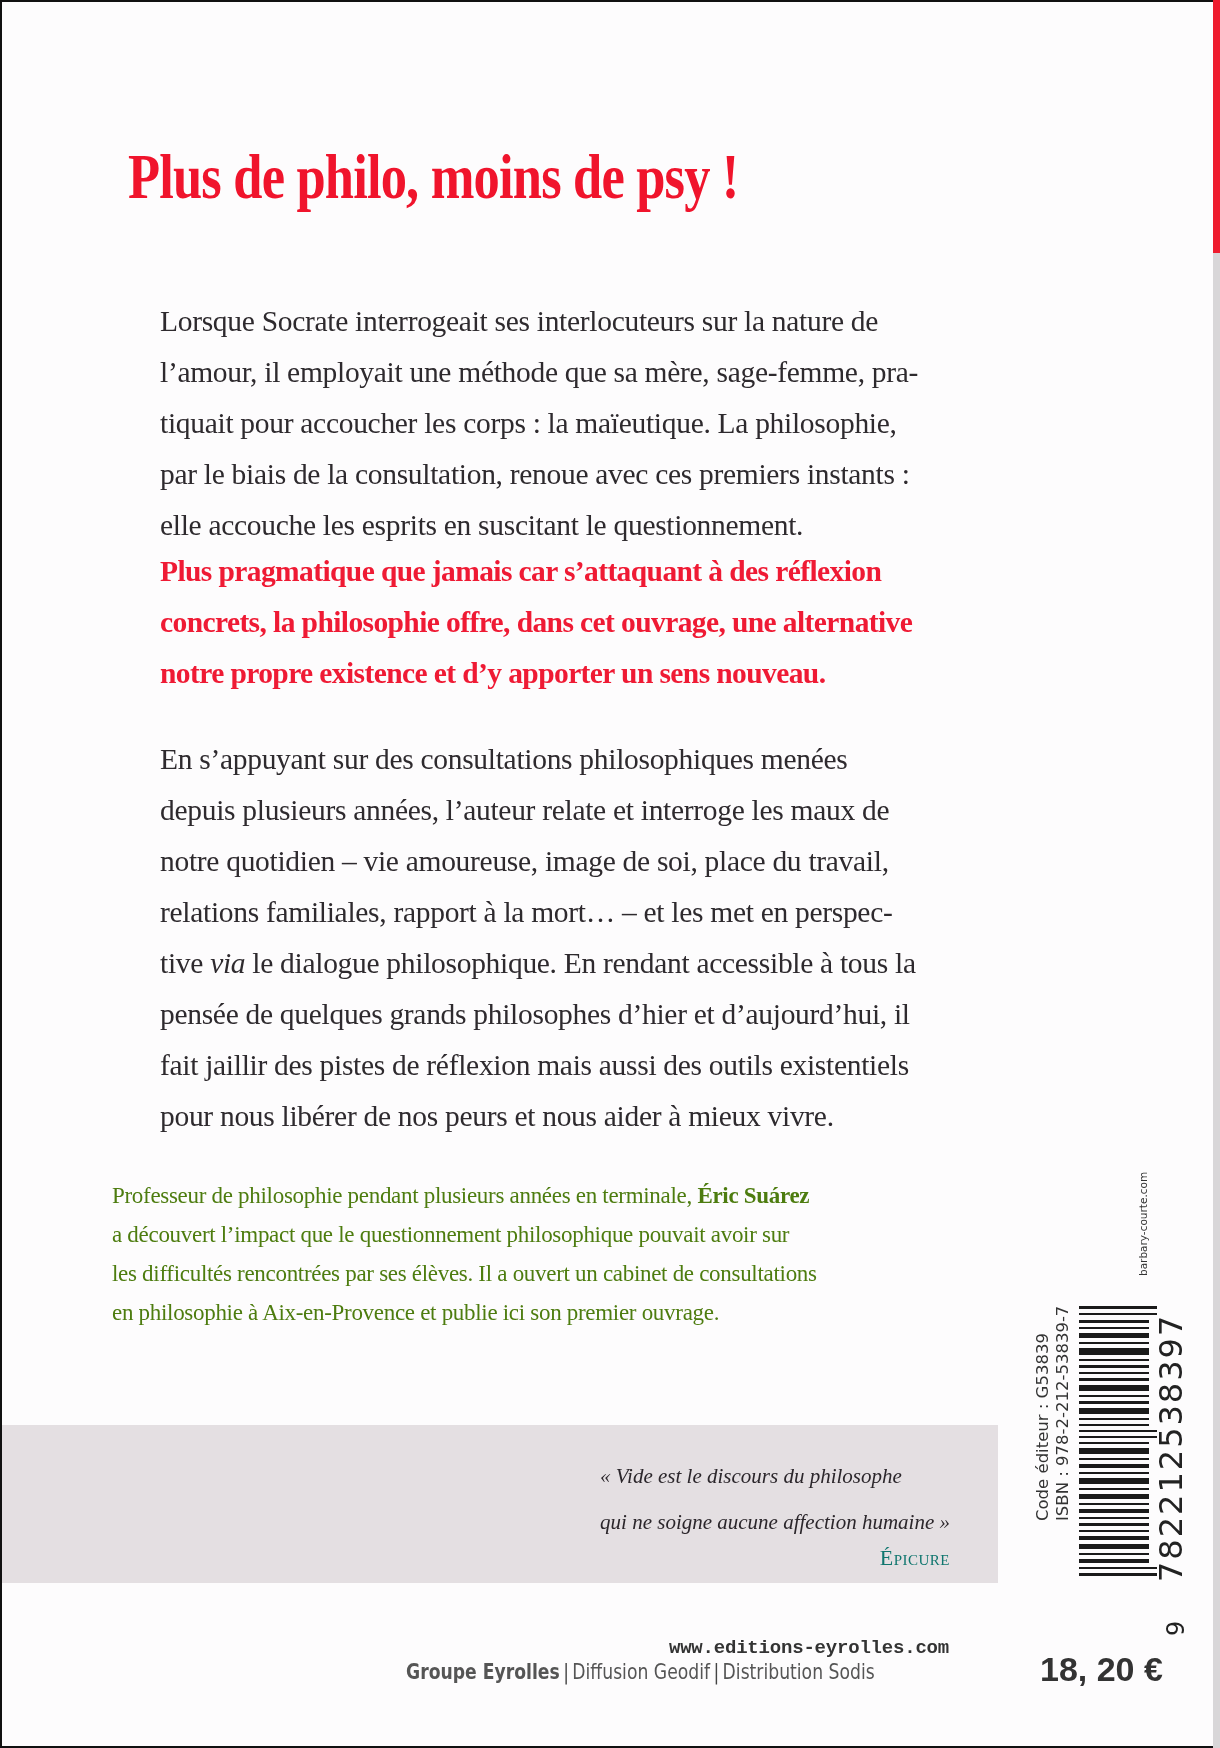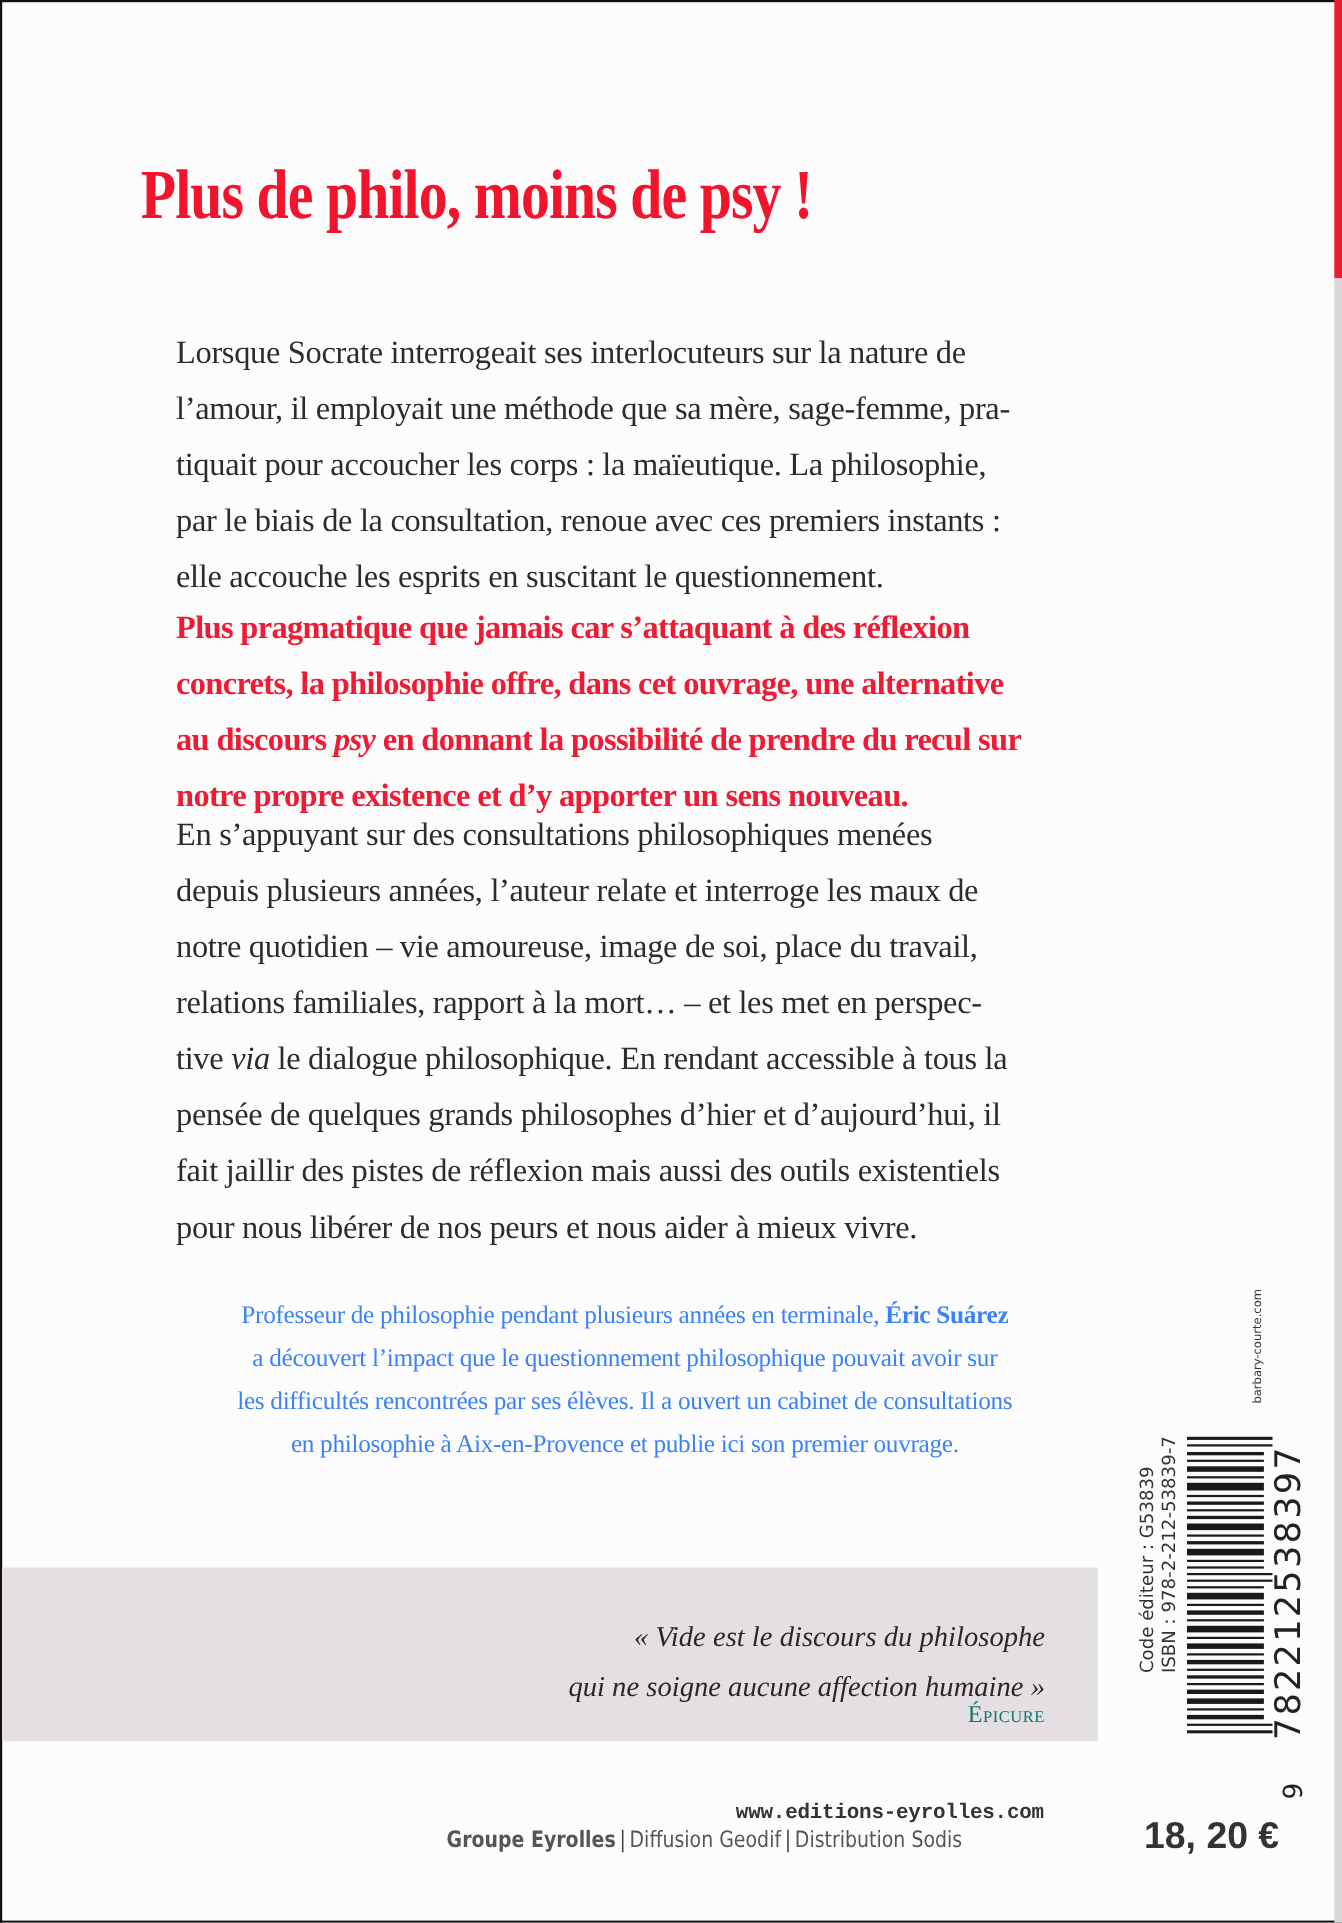"au discours psy en donnant" span.line { html: <span><span>au discours </span><em>psy</em><span> en donnant la possibilité de prendre du recul sur</span></span> -> none }
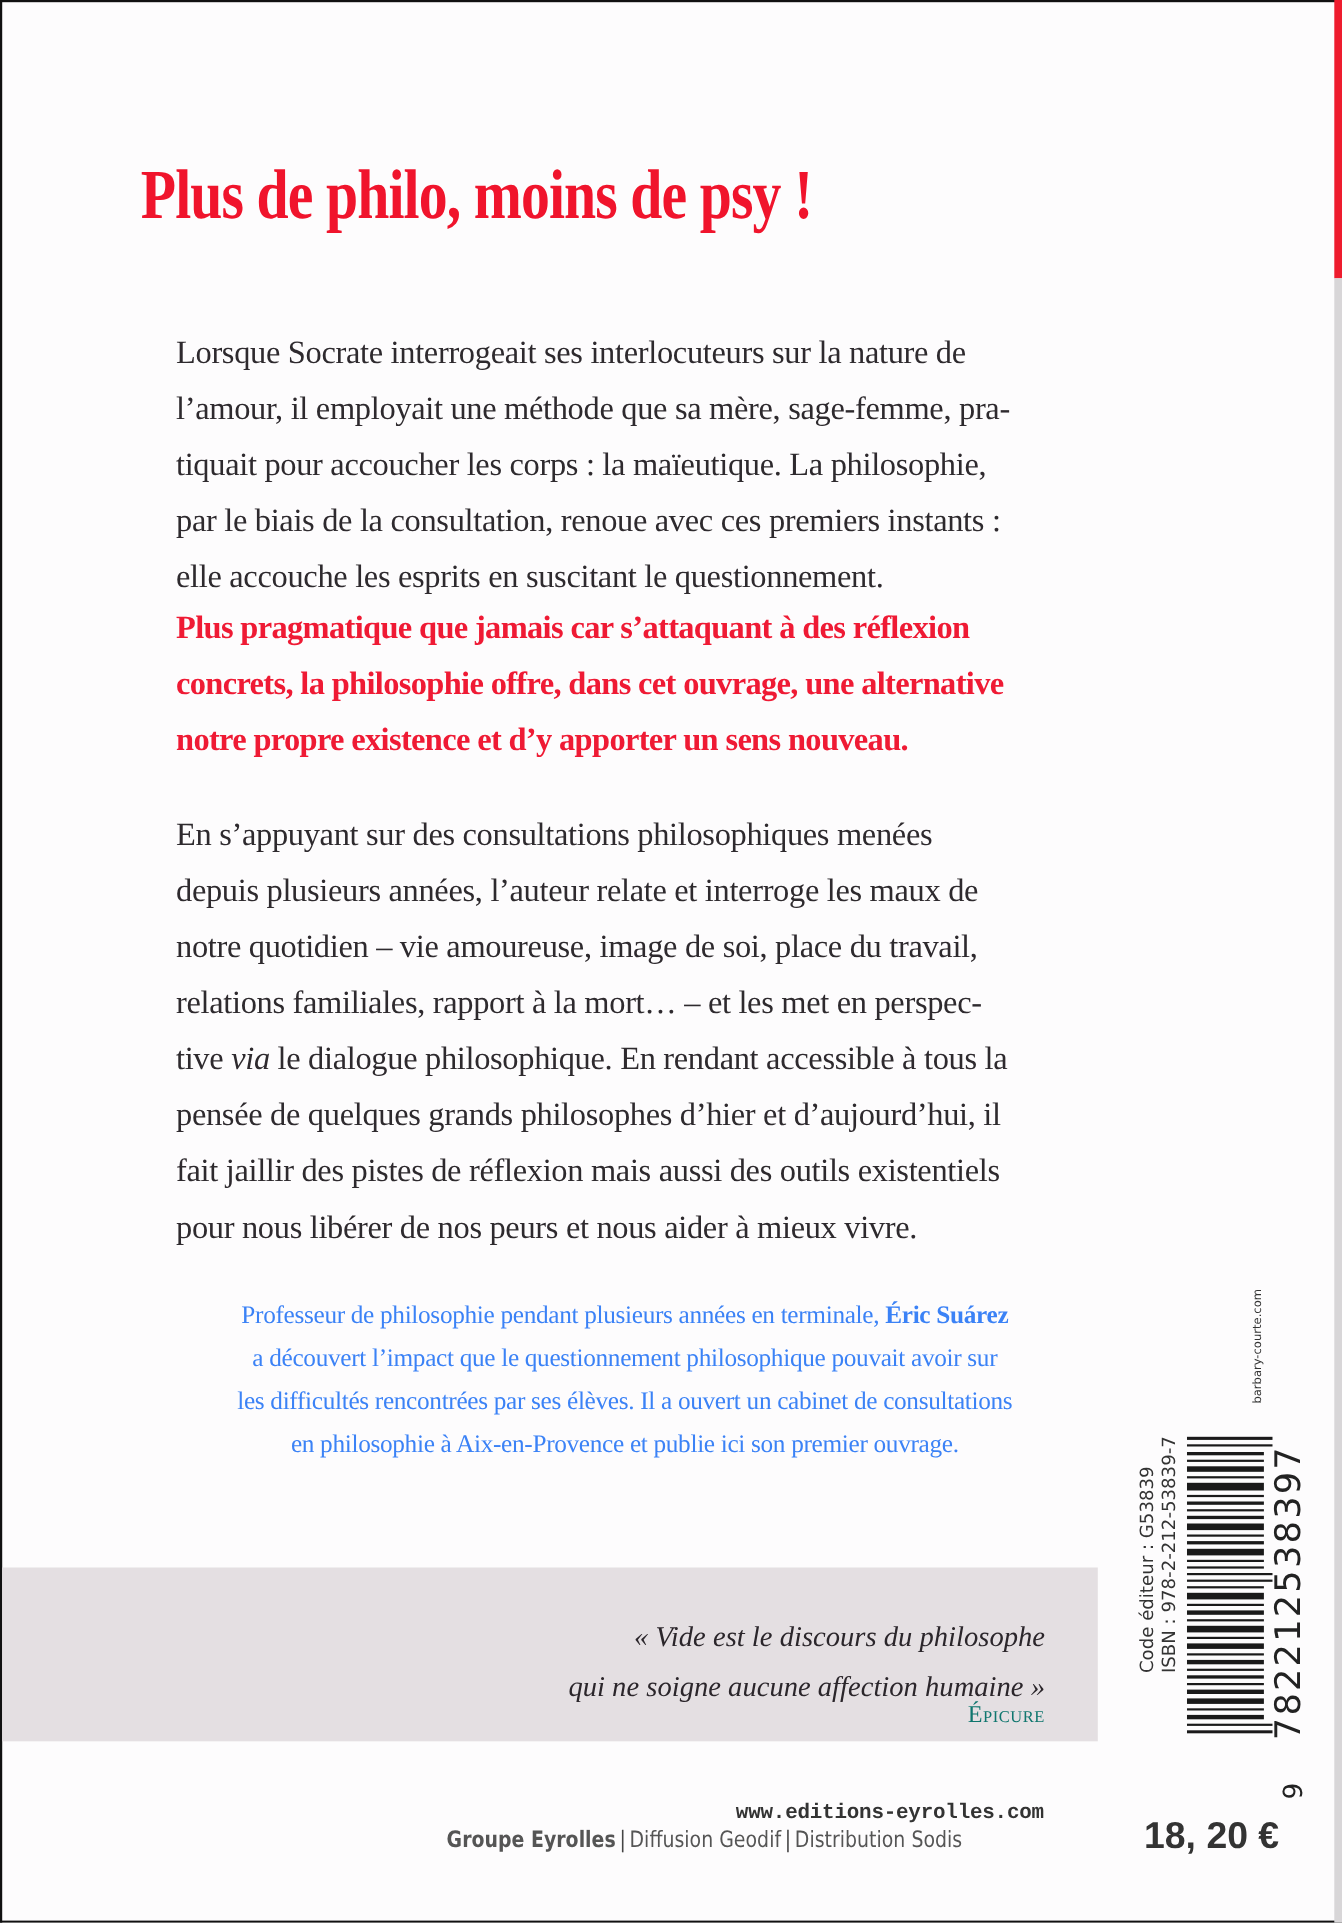"Professeur de philosophie pendant" .bio { color: #3b82f6 -> #4d7c0f; left: 128px -> 112px; text-align: center -> none }
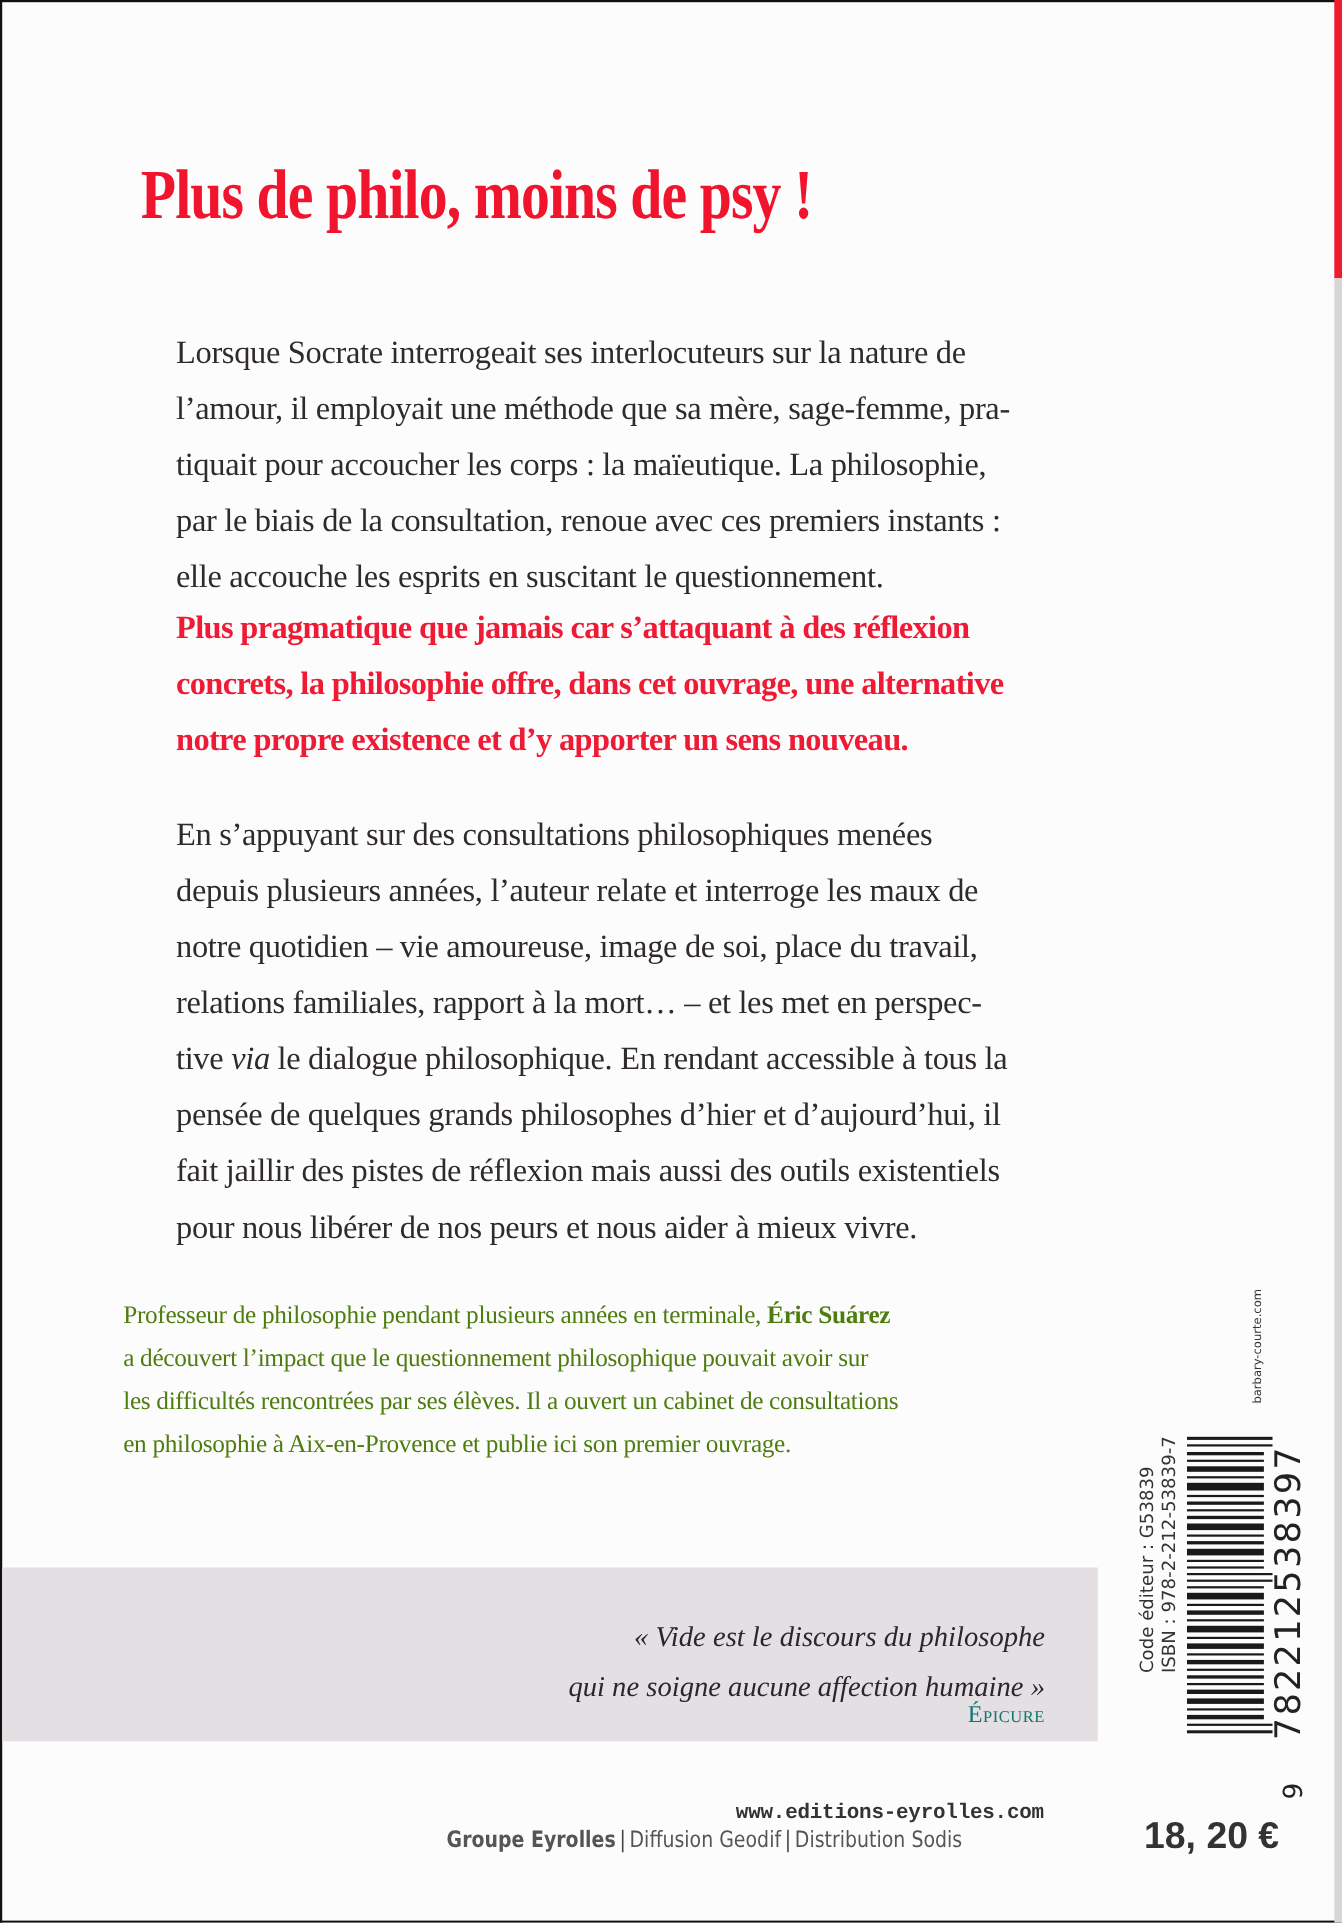"« Vide est le discours" .quote { font-size: 26px -> 21px; text-align: right -> left; top: 40px -> 28px }
